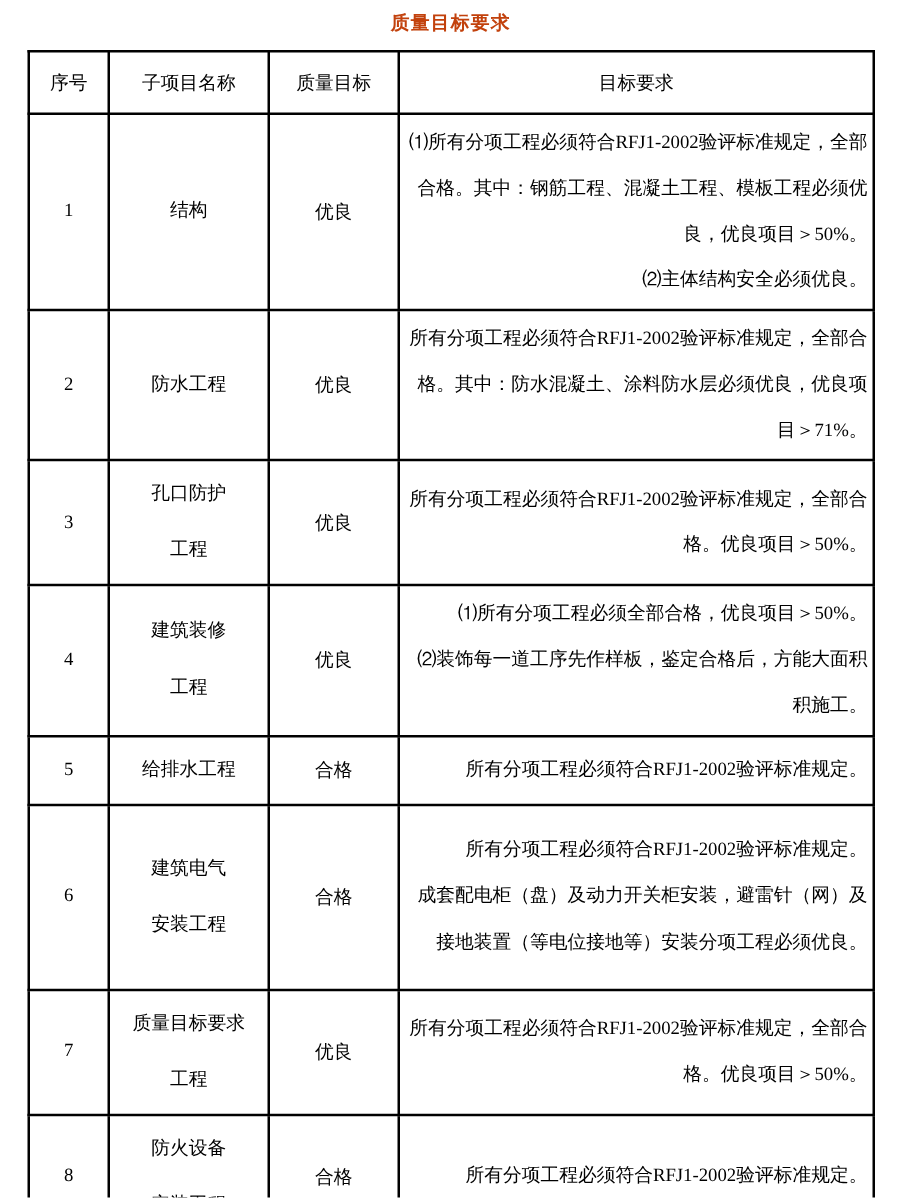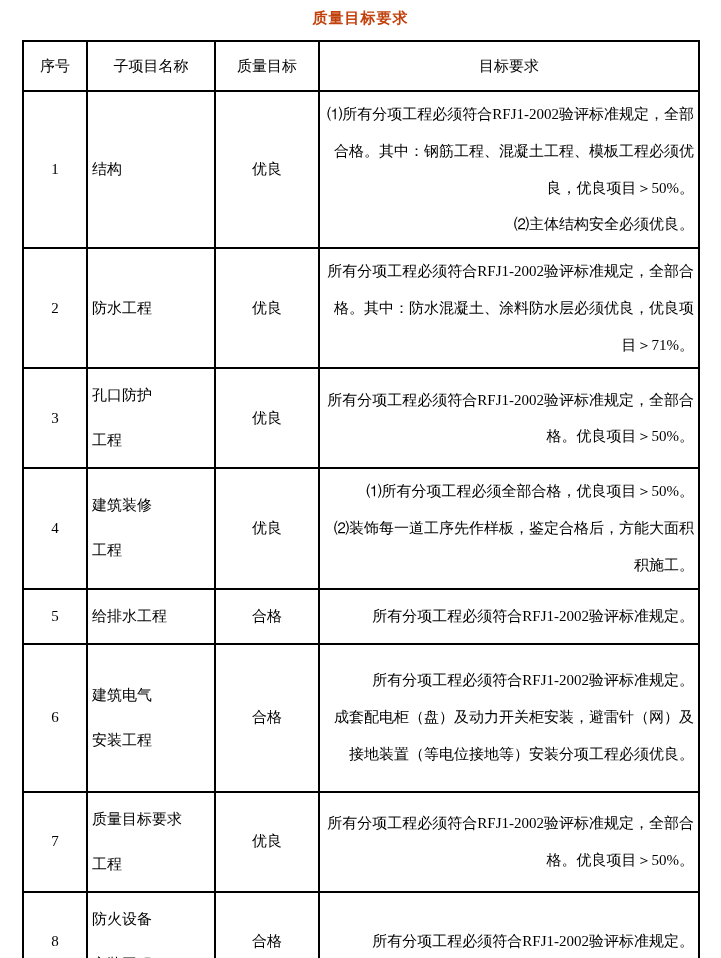"结构" td.name-cell { text-align: none -> center }
